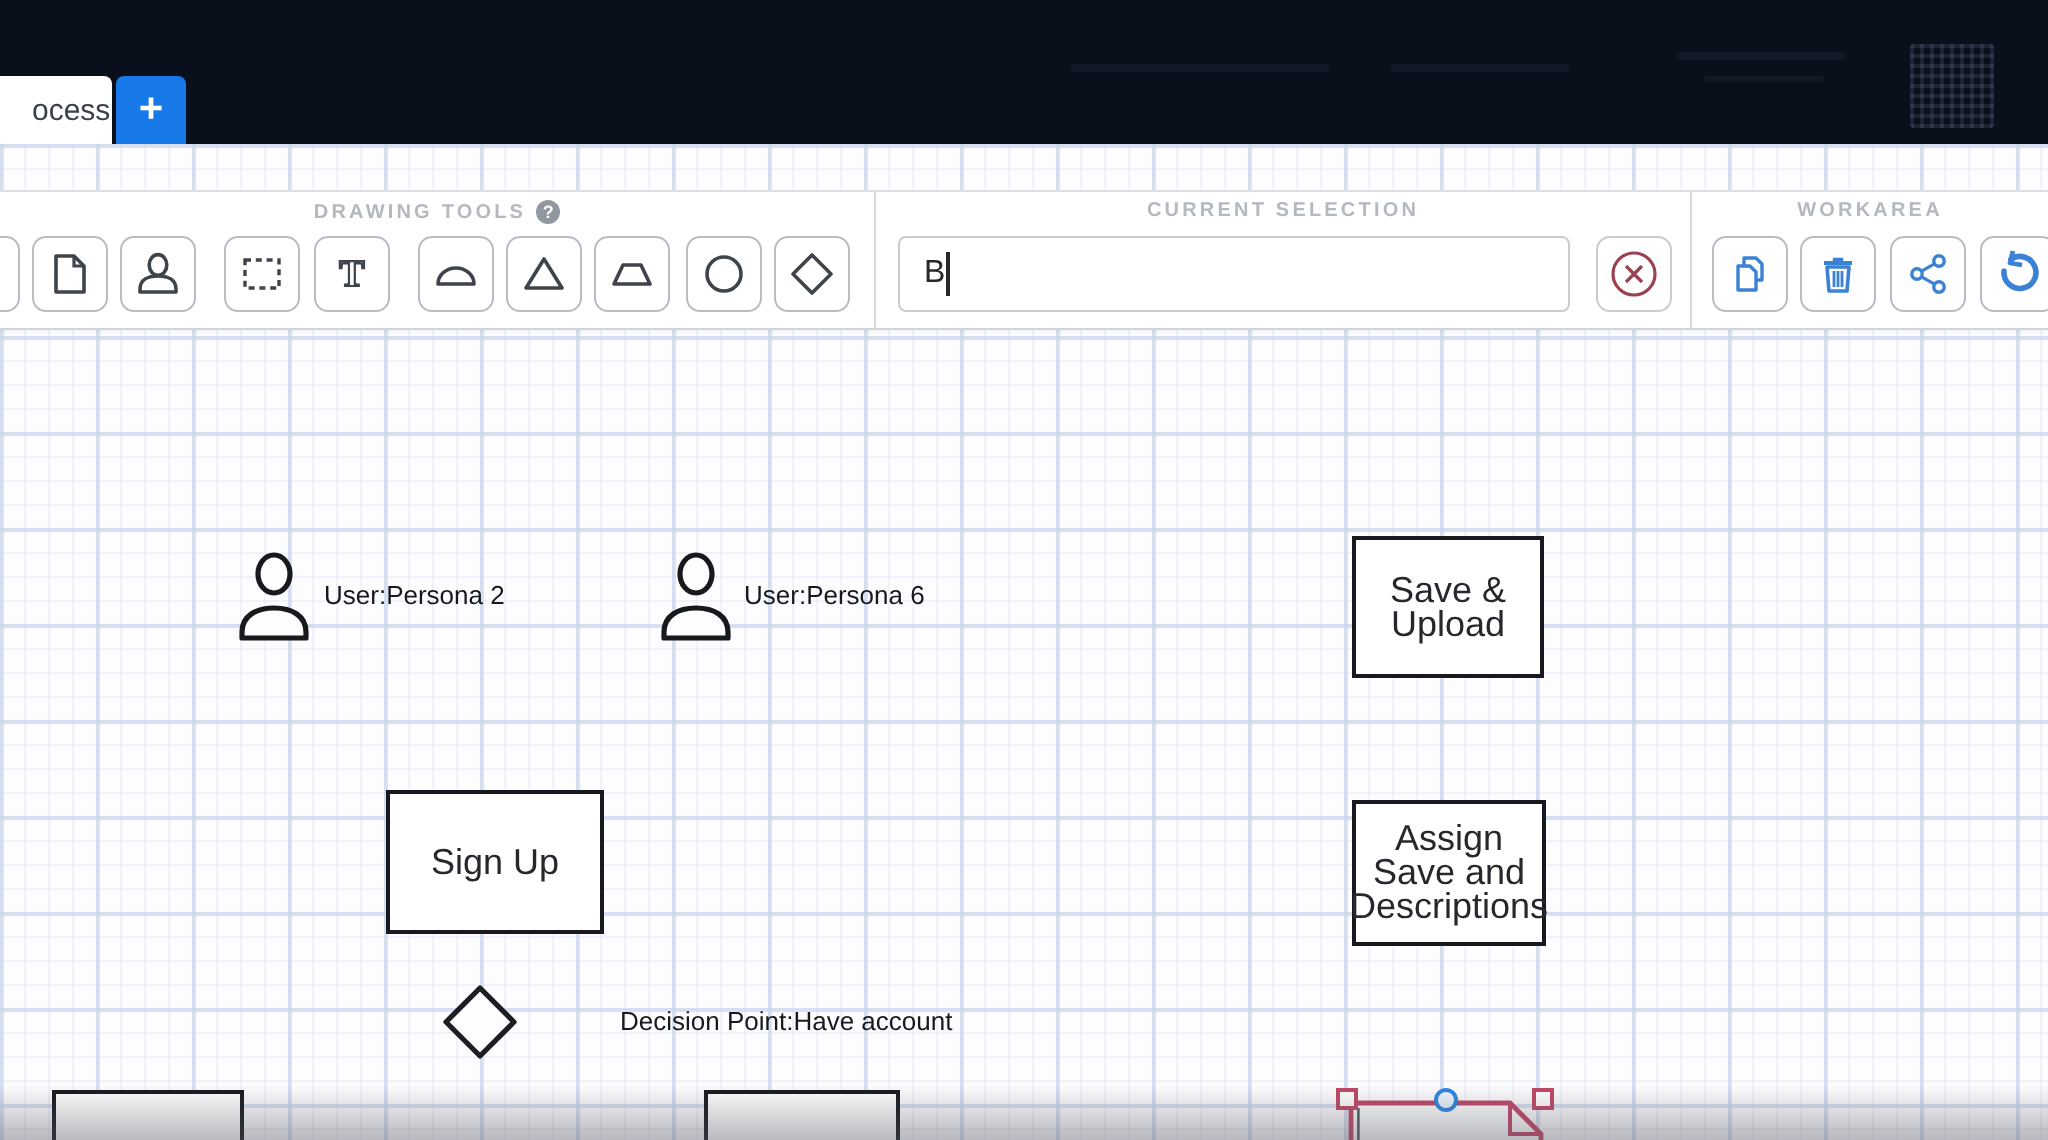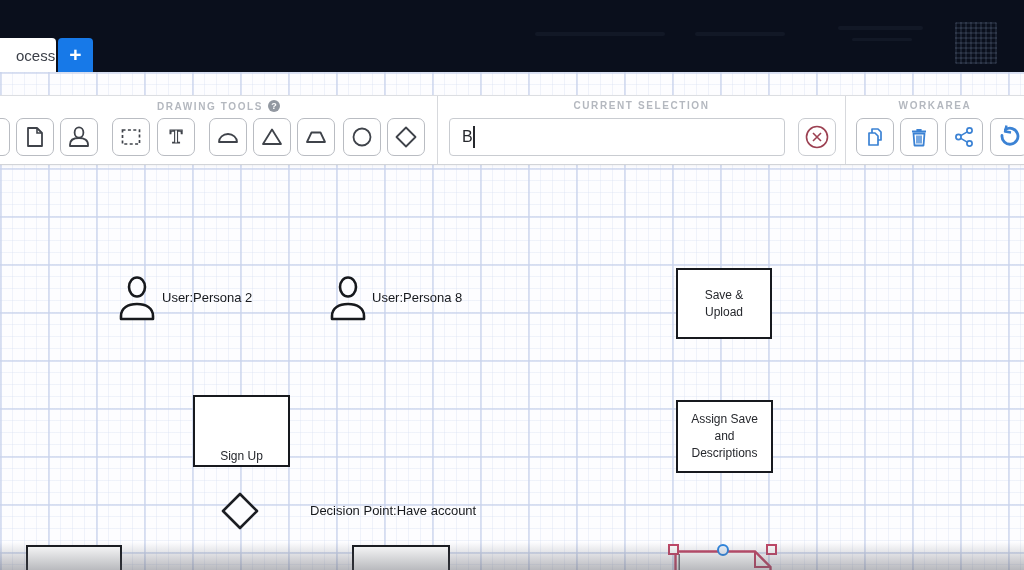"Persona 8" span { text: 8 -> 6 }
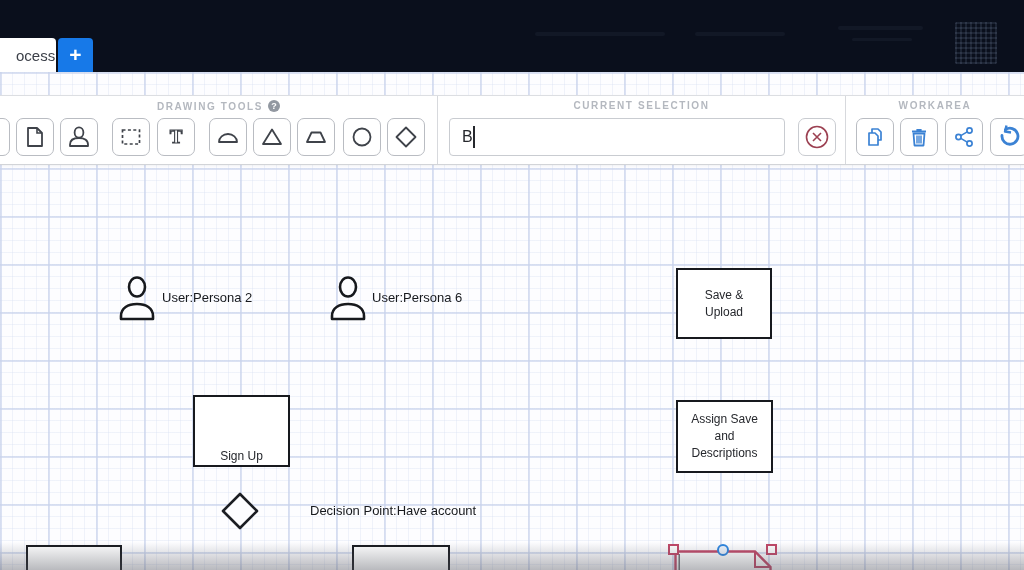"Save & Upload" .node-box { font-size: 12px -> 18px }
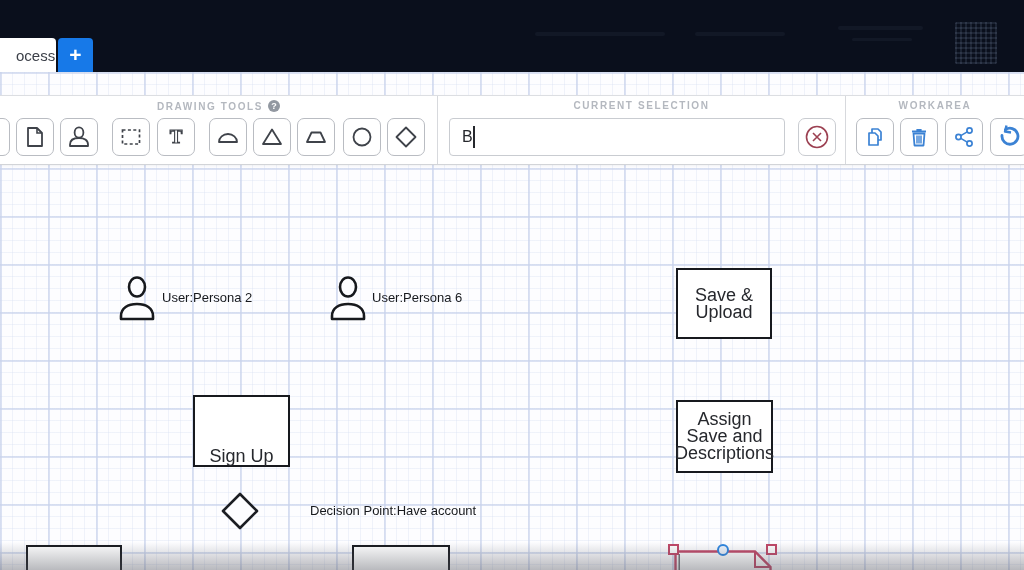"Sign Up" div.node-box { align-items: flex-end -> none; width: 97px -> 109px }
